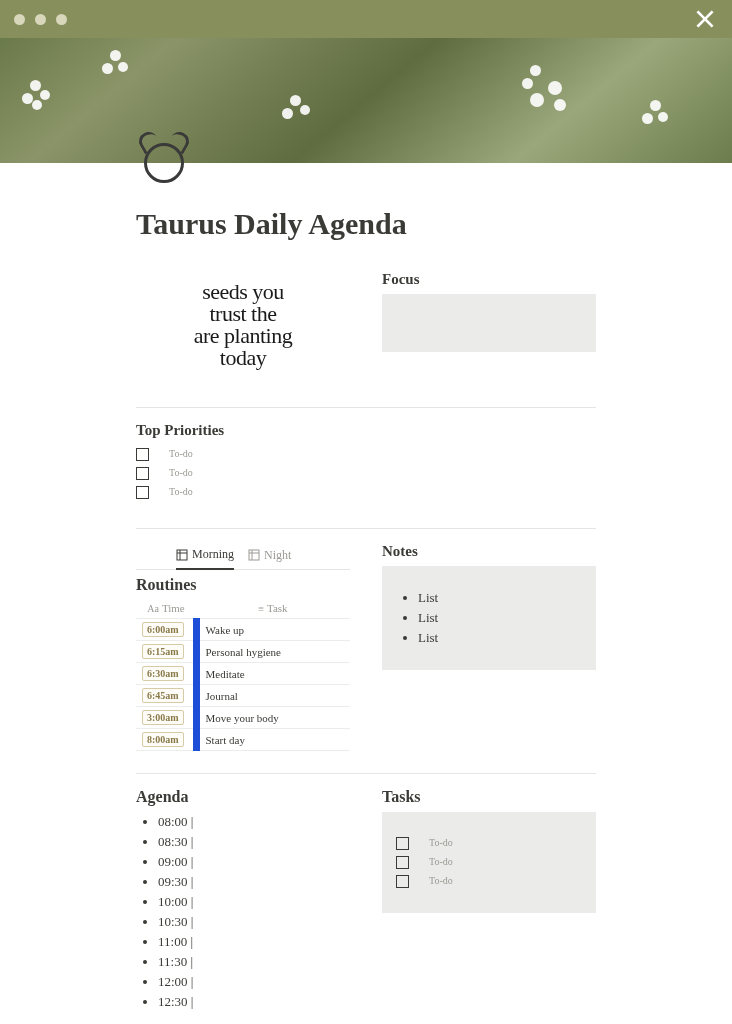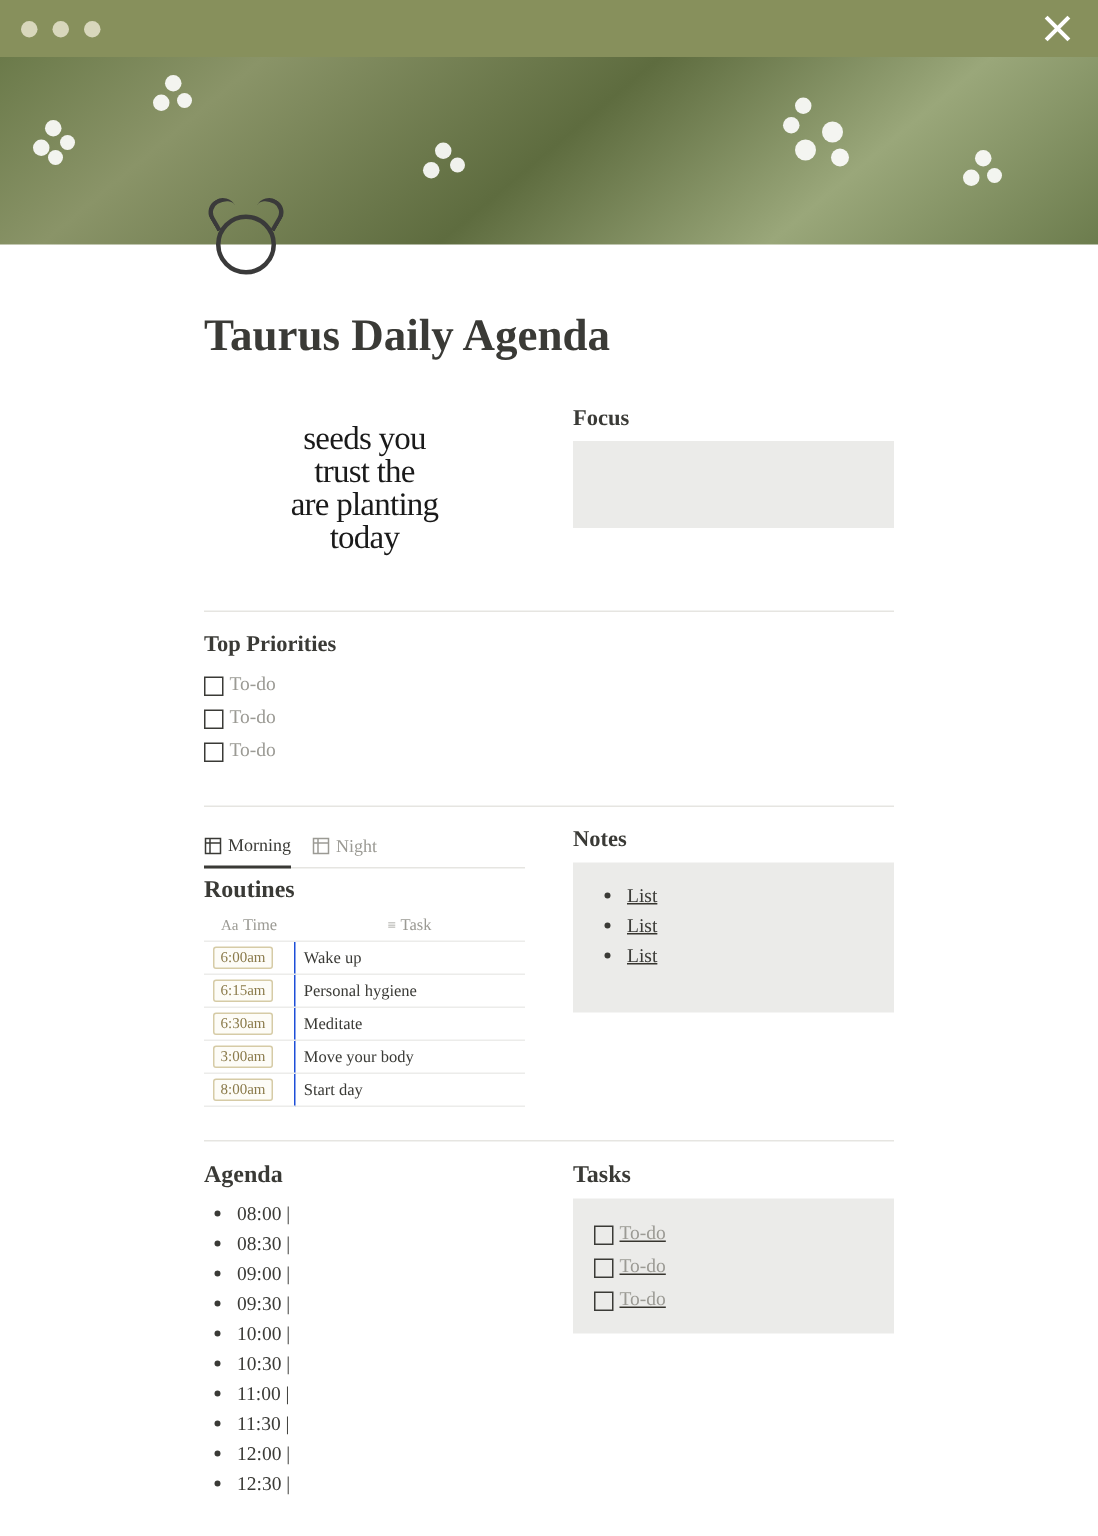"To-do" .todo-item { align-items: flex-end -> flex-start; font-size: 13px -> 10px; gap: 4px -> 20px }
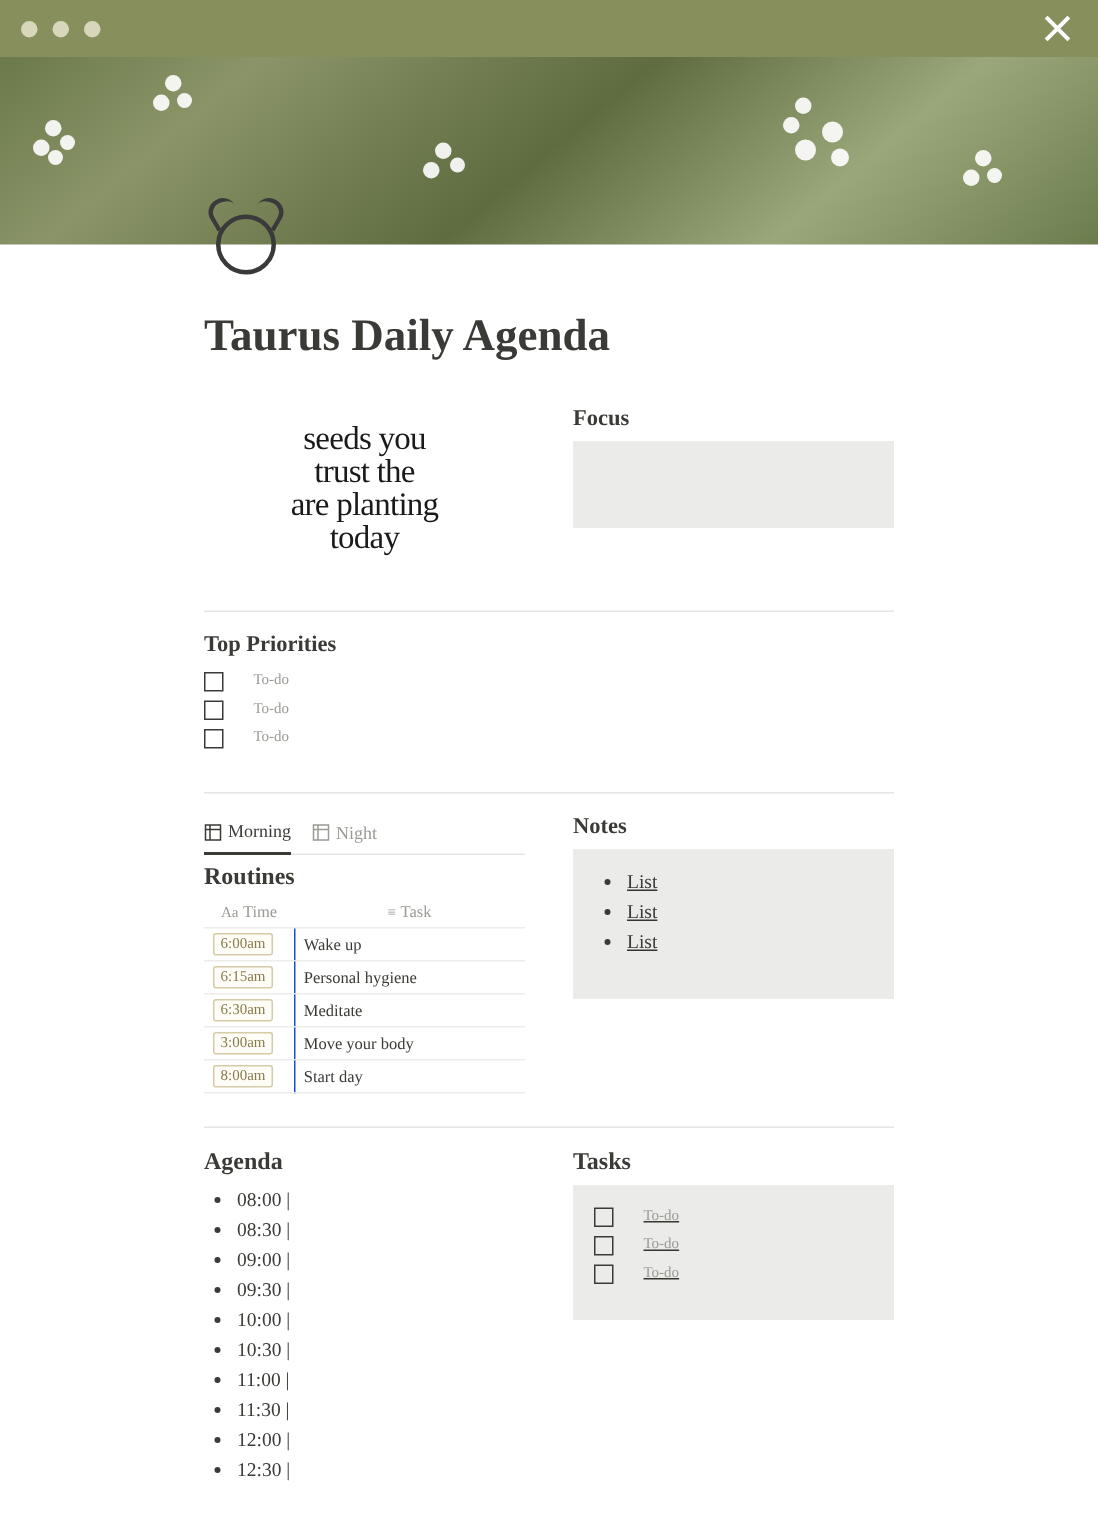"Morning" .tab.active { margin-left: none -> 40px }
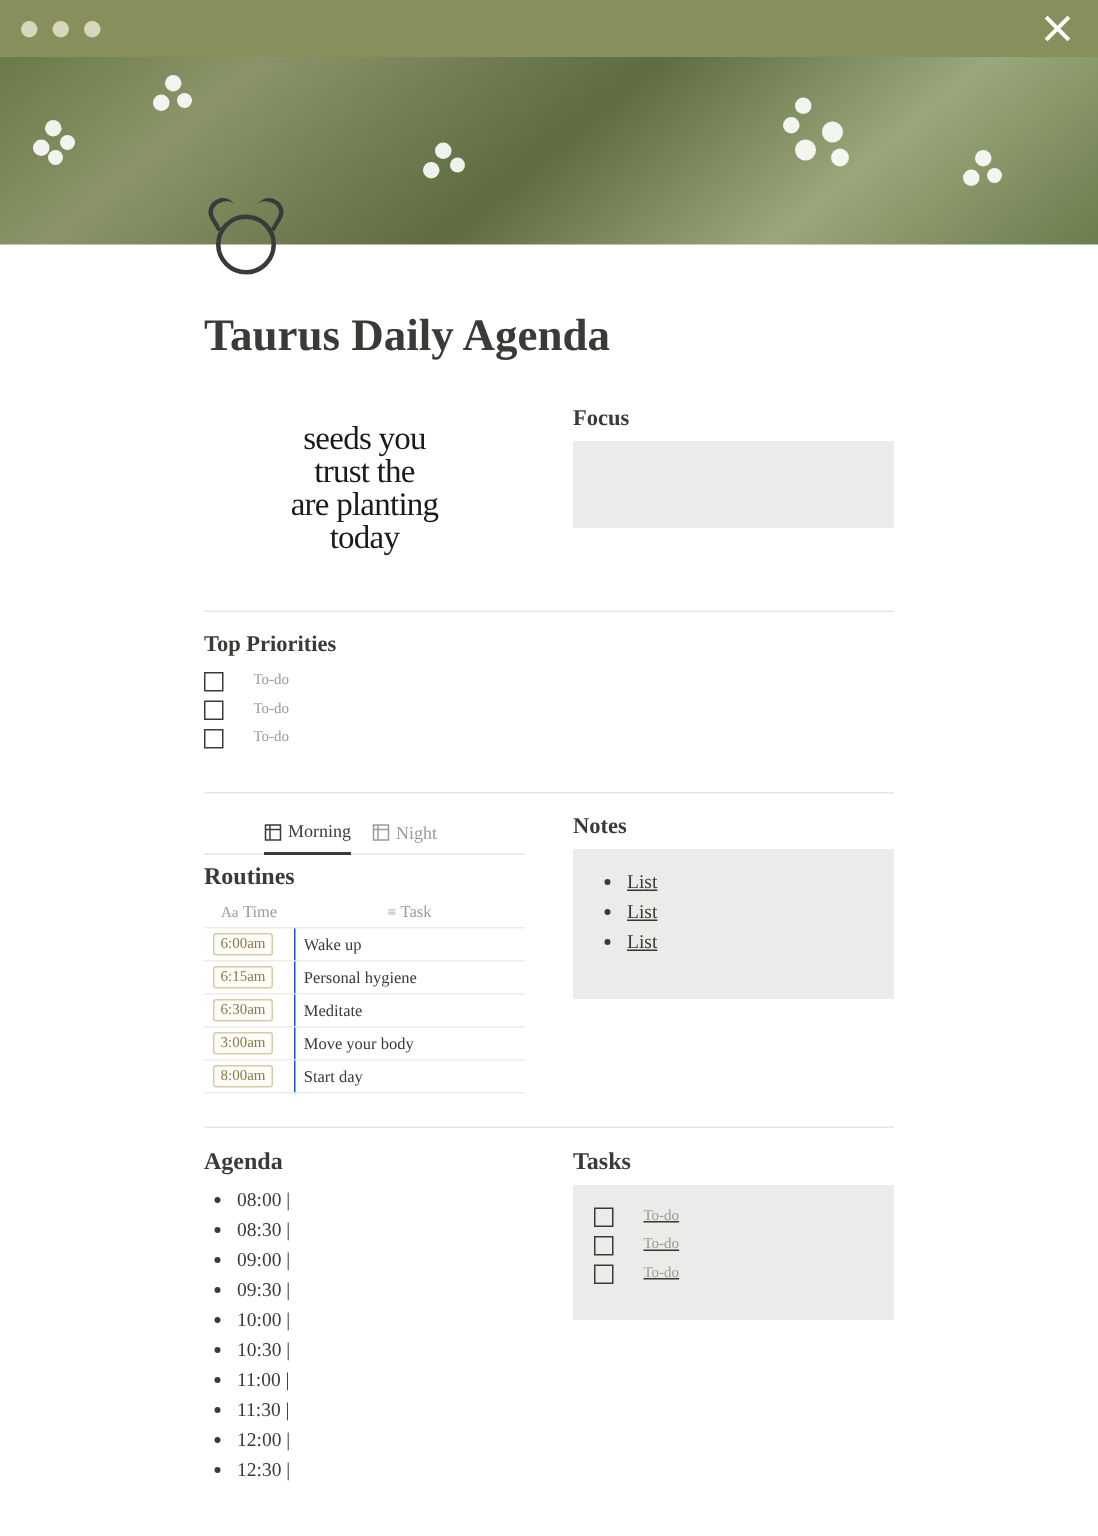"List" .gray-box { padding: 12px 14px -> 22px 14px; text-decoration: underline -> none }
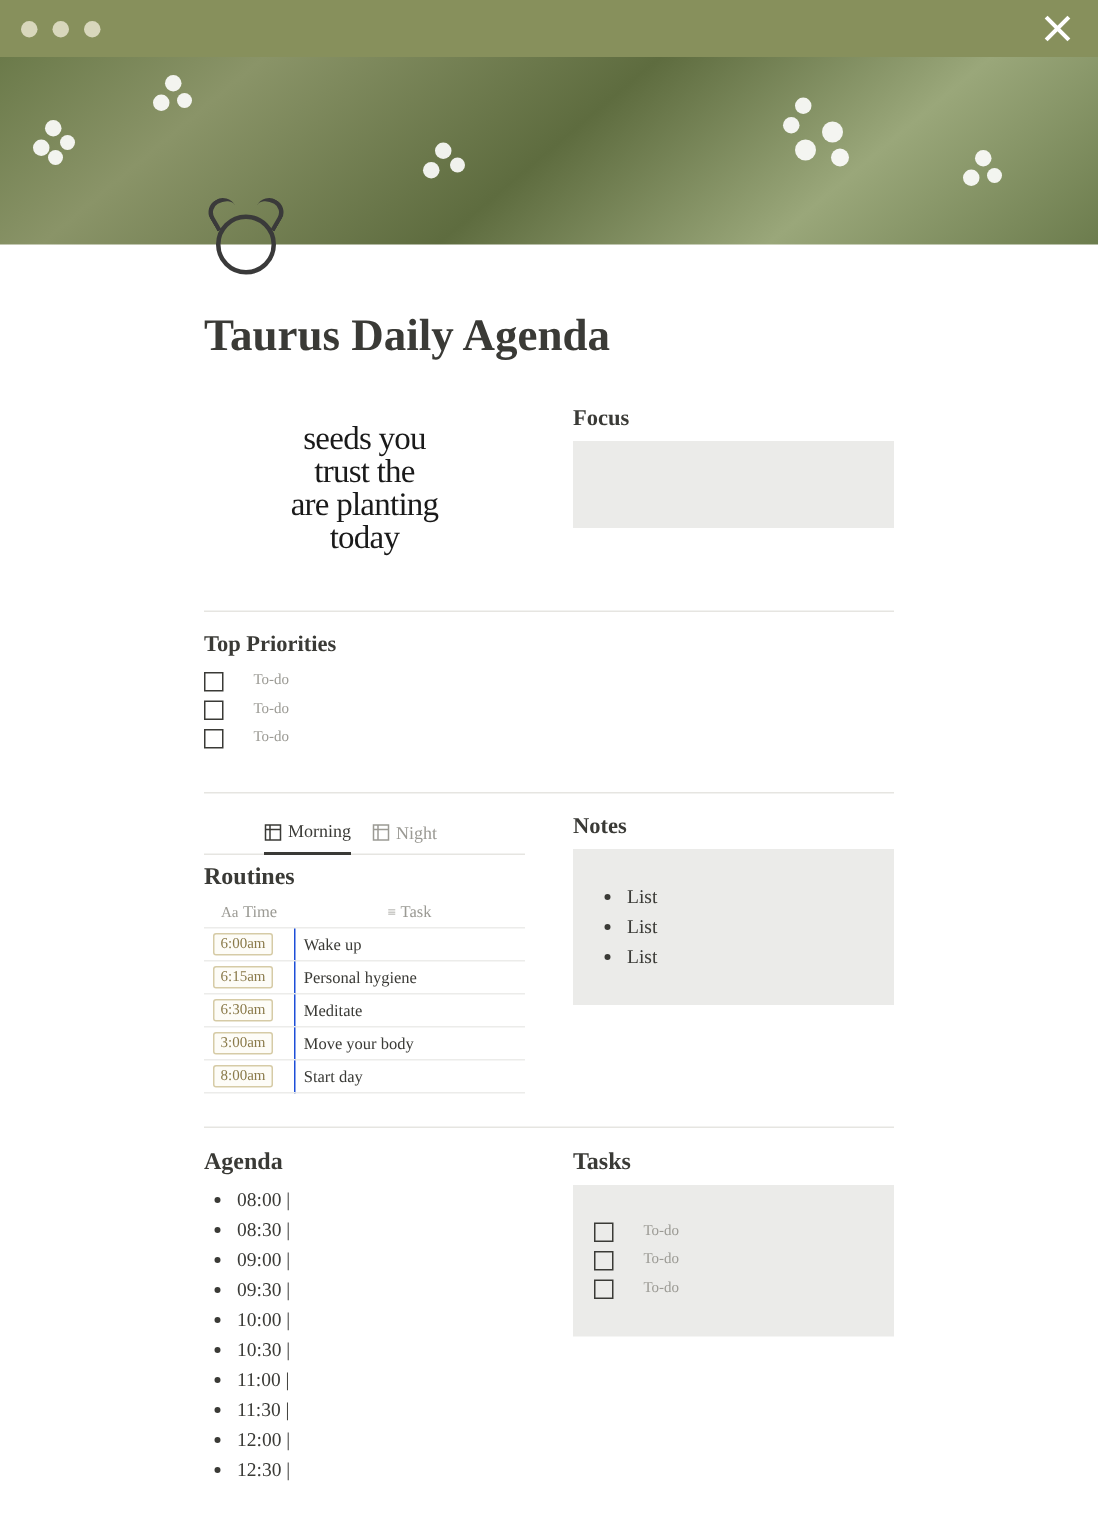"6:00am" .routine-table td.time-cell { border-right: 1px solid #1d4ed8 -> 7px solid #1d4ed8; font-weight: none -> bold }
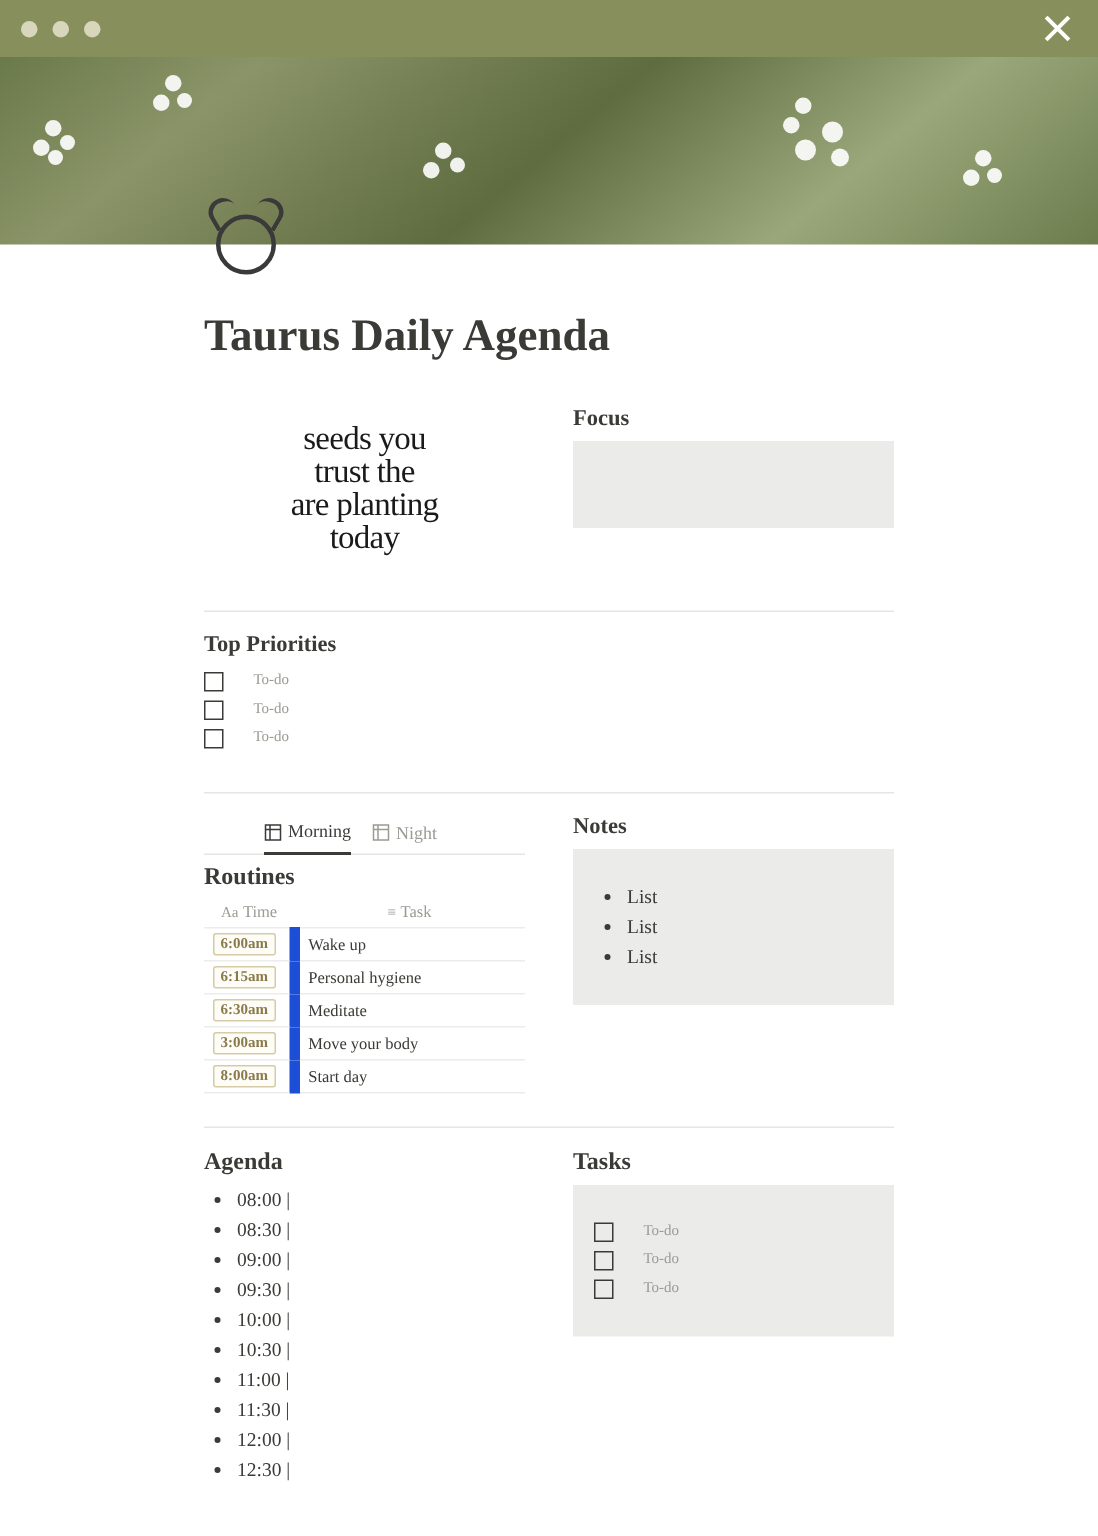"6:45am" tr { html: none -> <tr> <td><span>6:45am</span></td> <td>Journal</td> </tr> }
